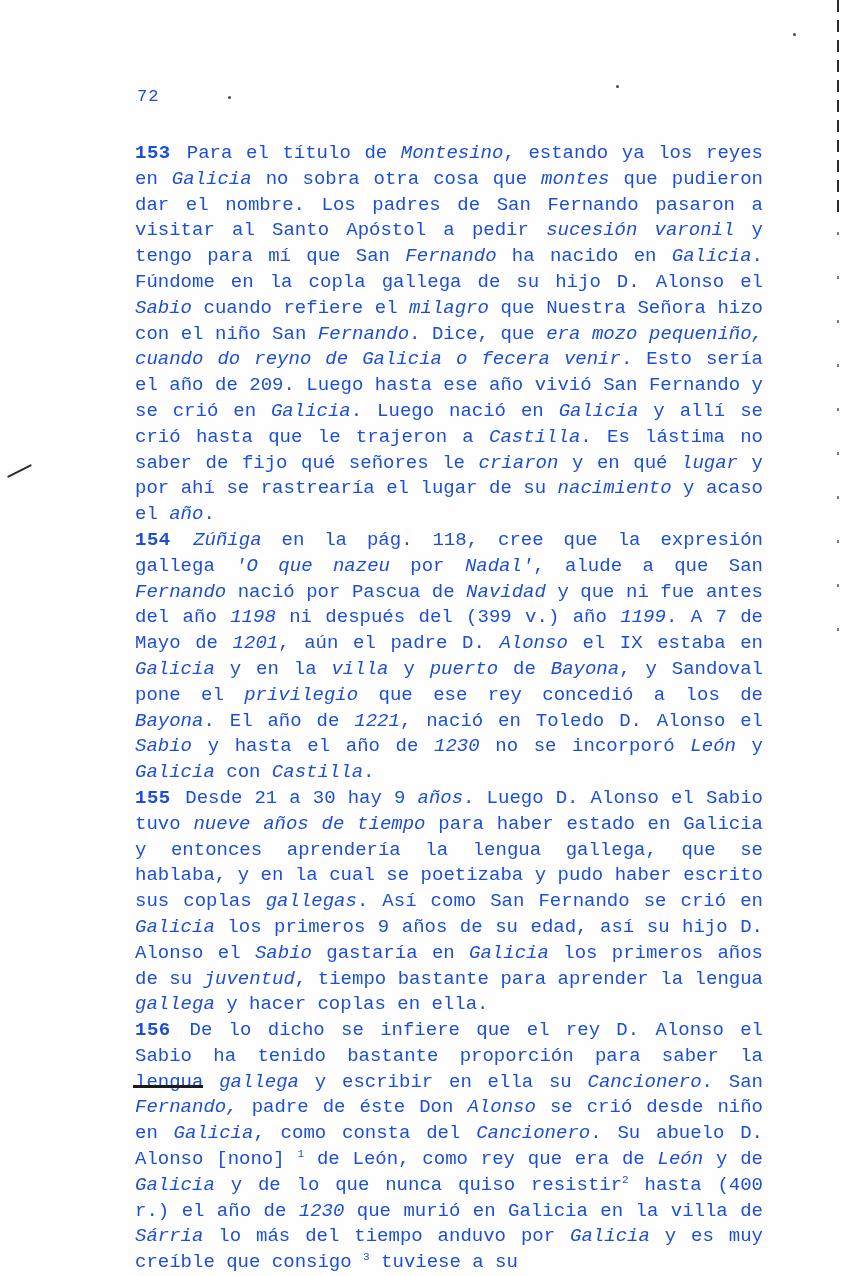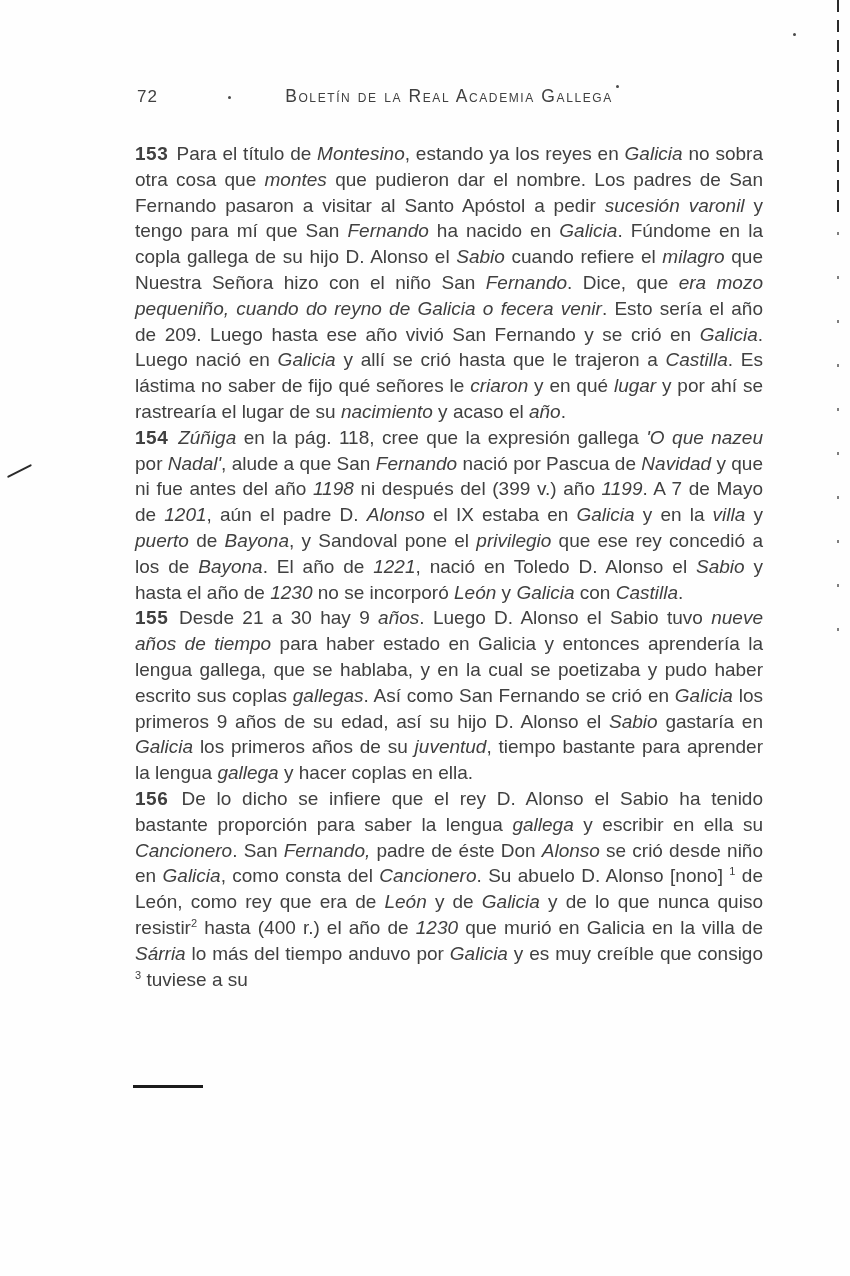"72" .page { color: #404040 -> #1d4ed8; font-family: Liberation Sans, sans-serif -> Liberation Mono, monospace }
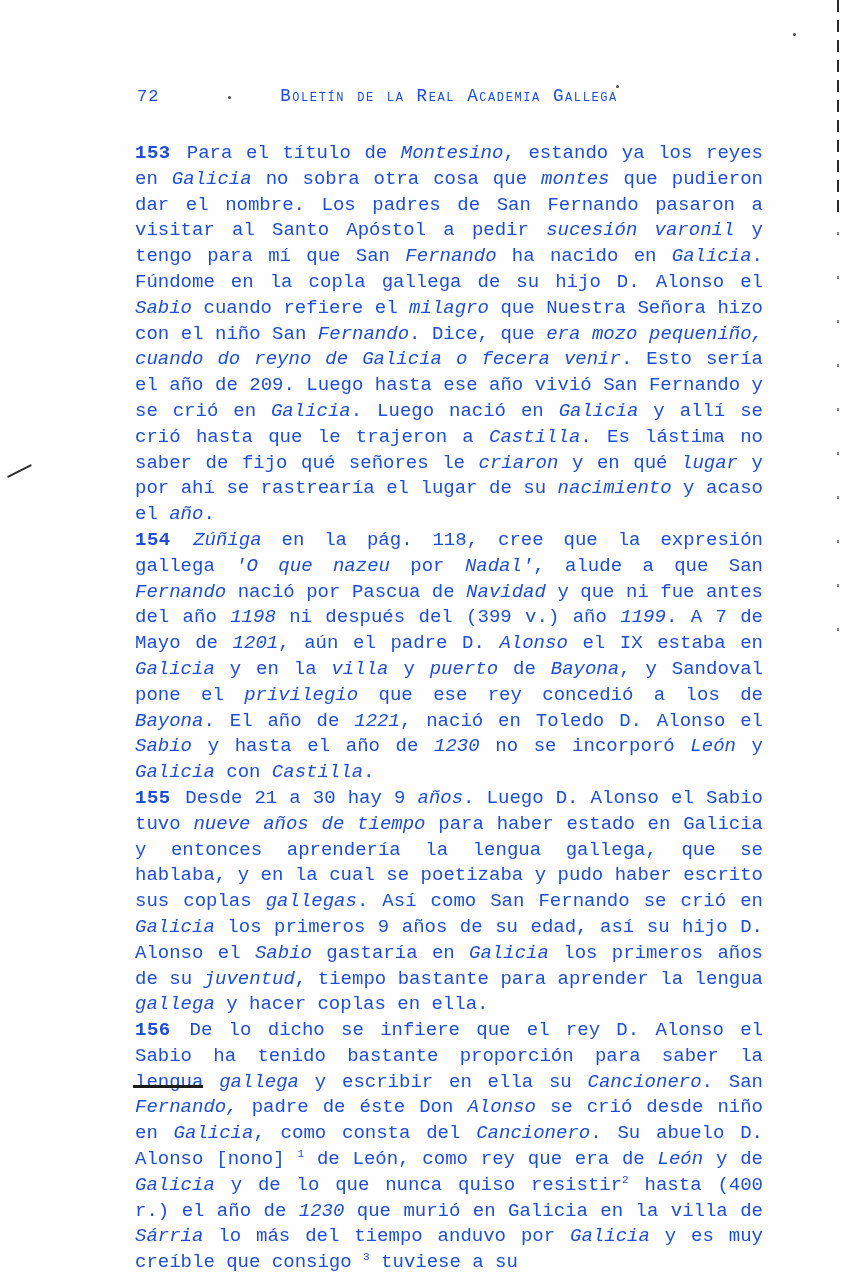"Boletín de la Real Academia" span.title { html: <span>Boletín de la Real Academia Gallega</span> -> none }
